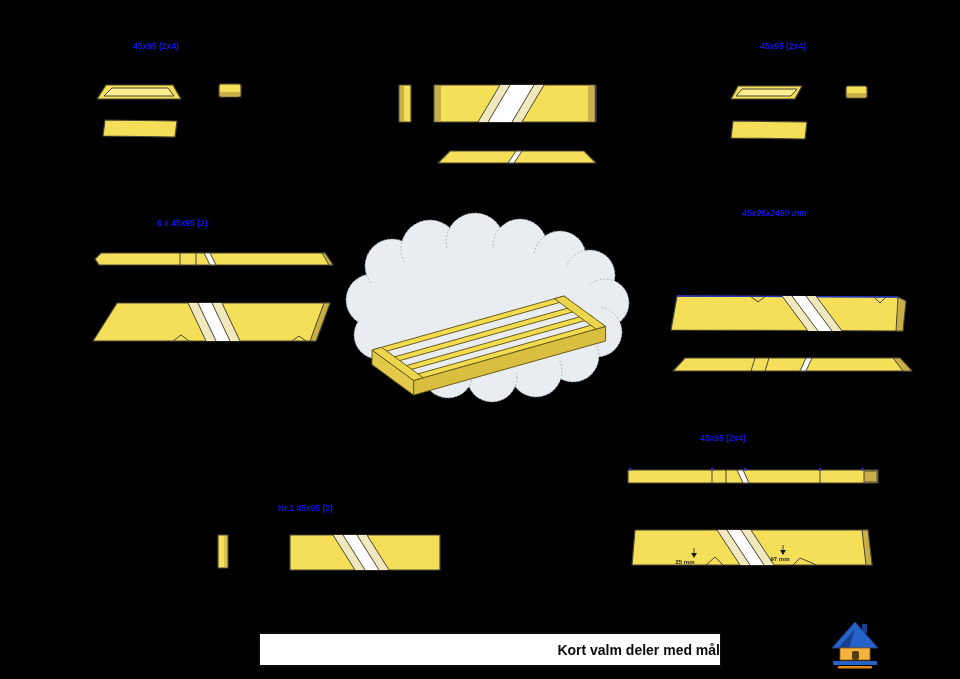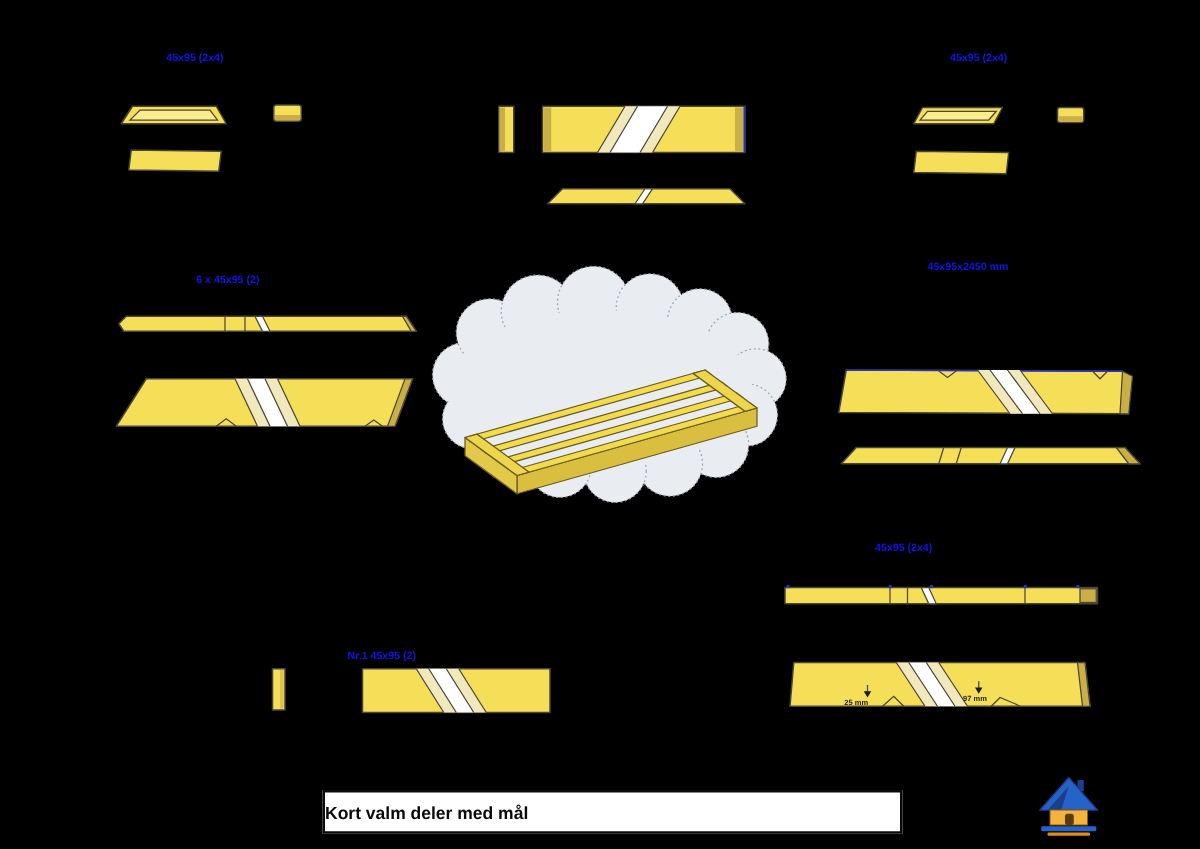"45x95x2450 mm" div.part-label { font-style: none -> italic }
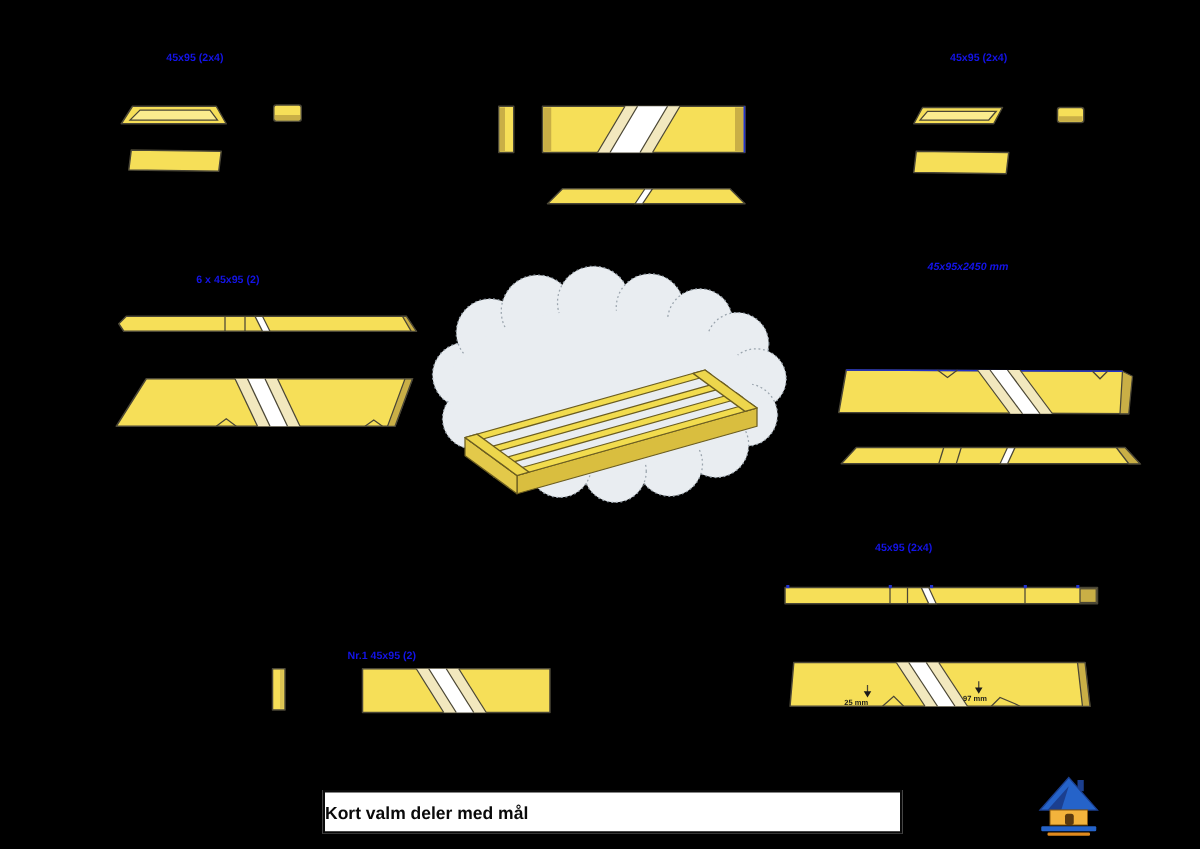"Nr.1 45x95 (2)" div.part-label { margin-top: 16px -> none }
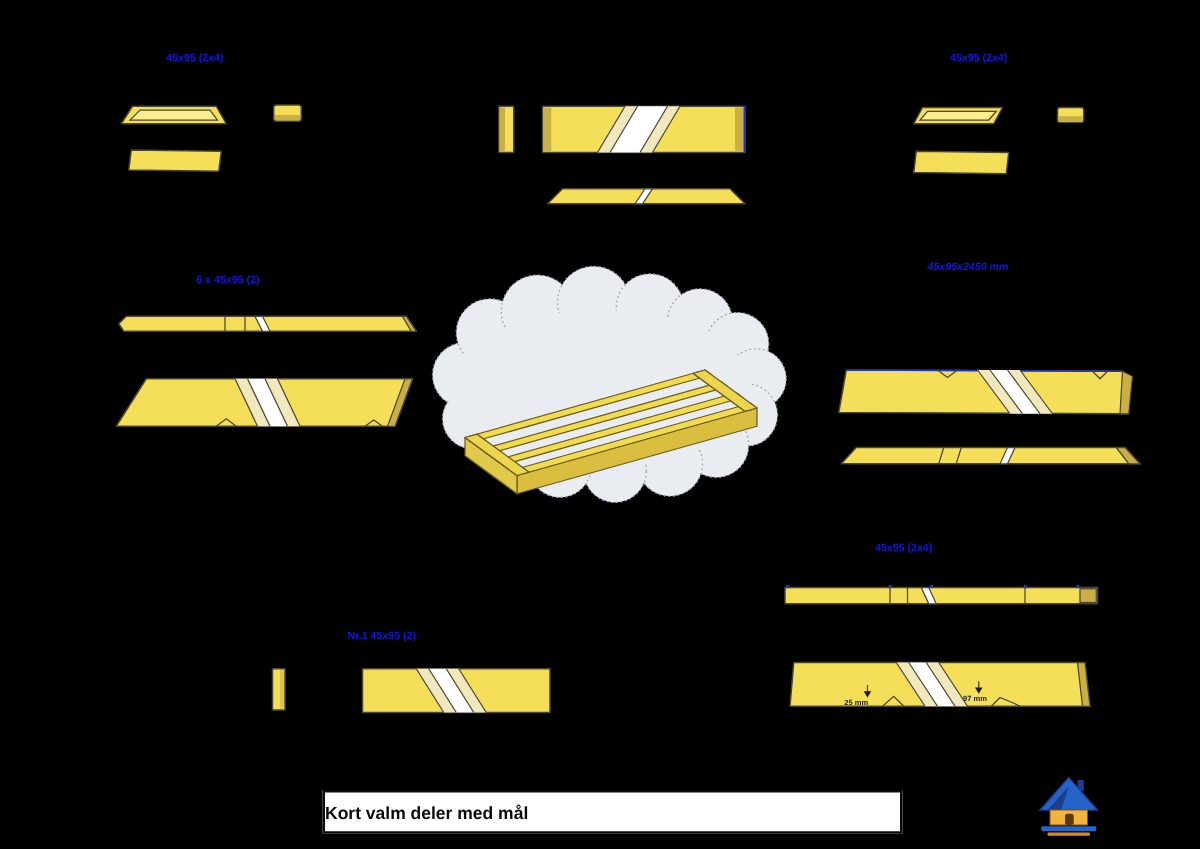"Kort valm deler med mål" .title-box { justify-content: flex-start -> flex-end }
